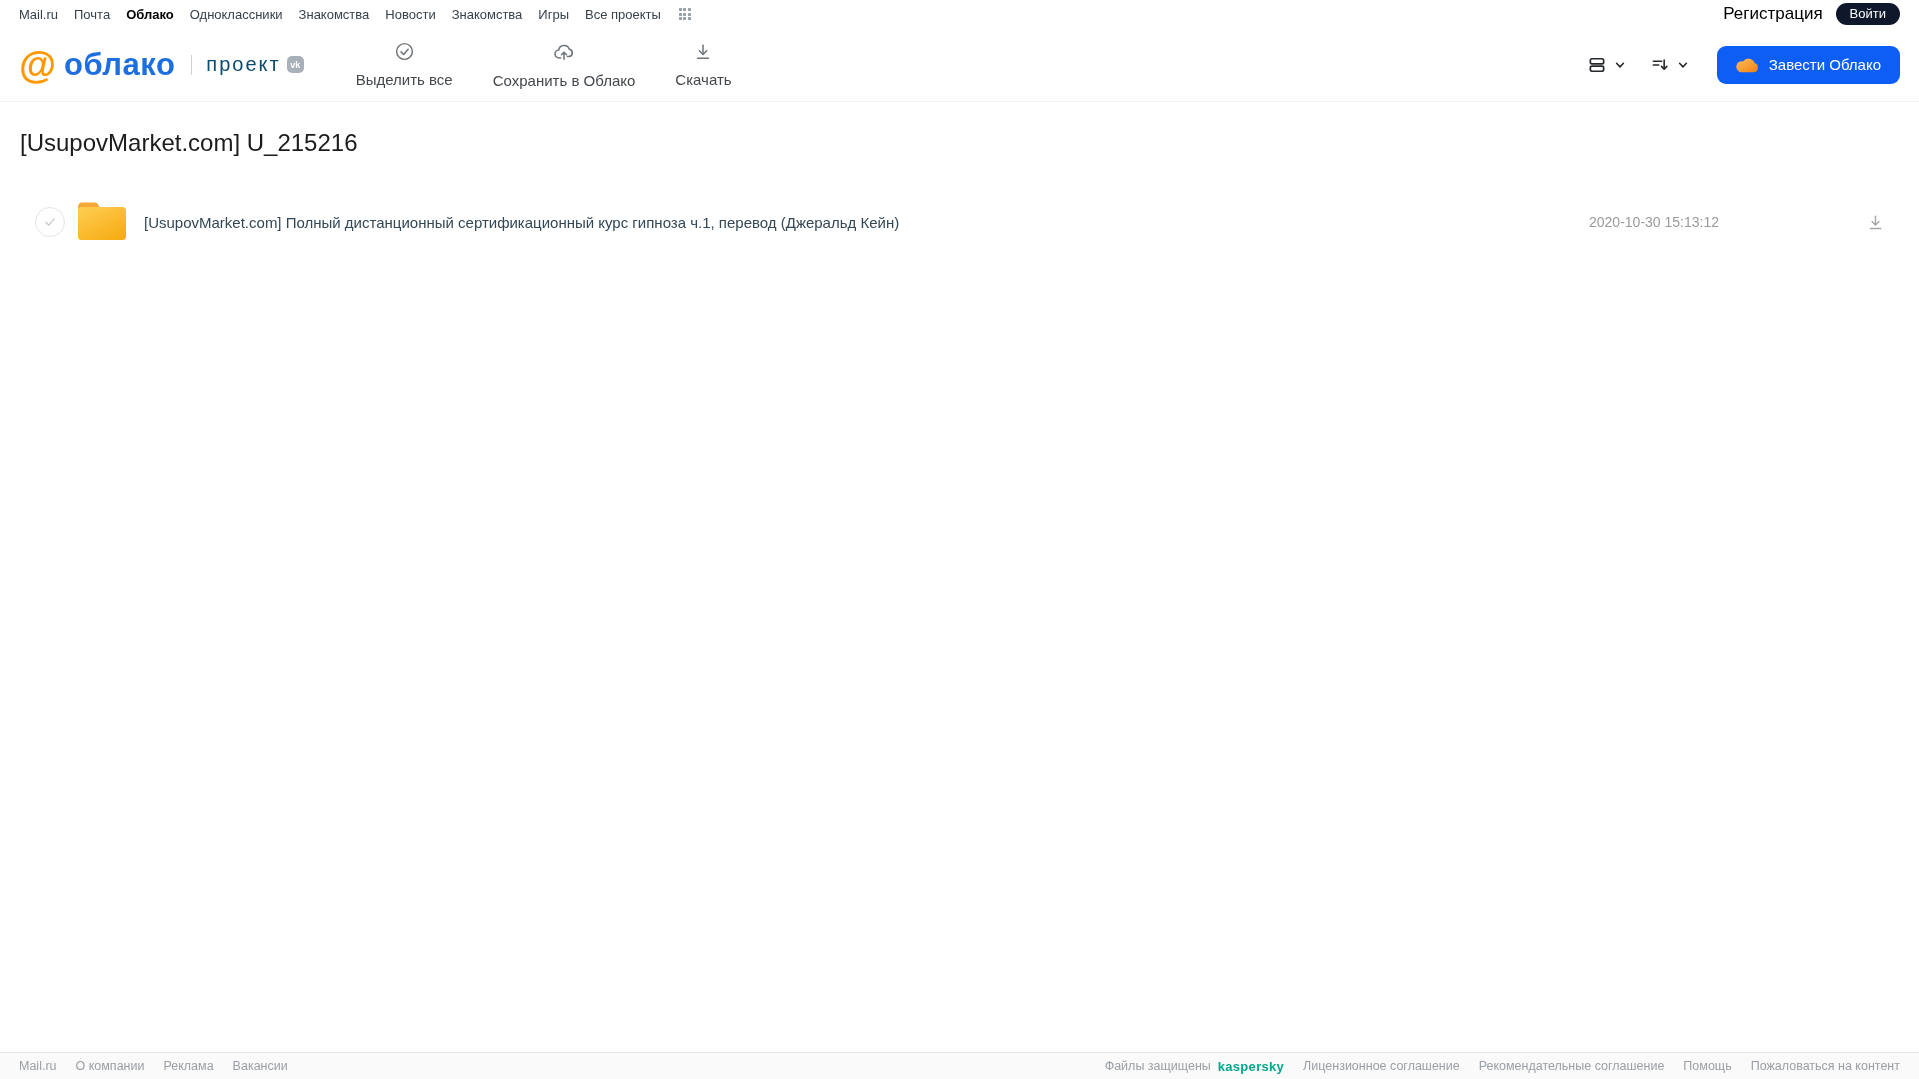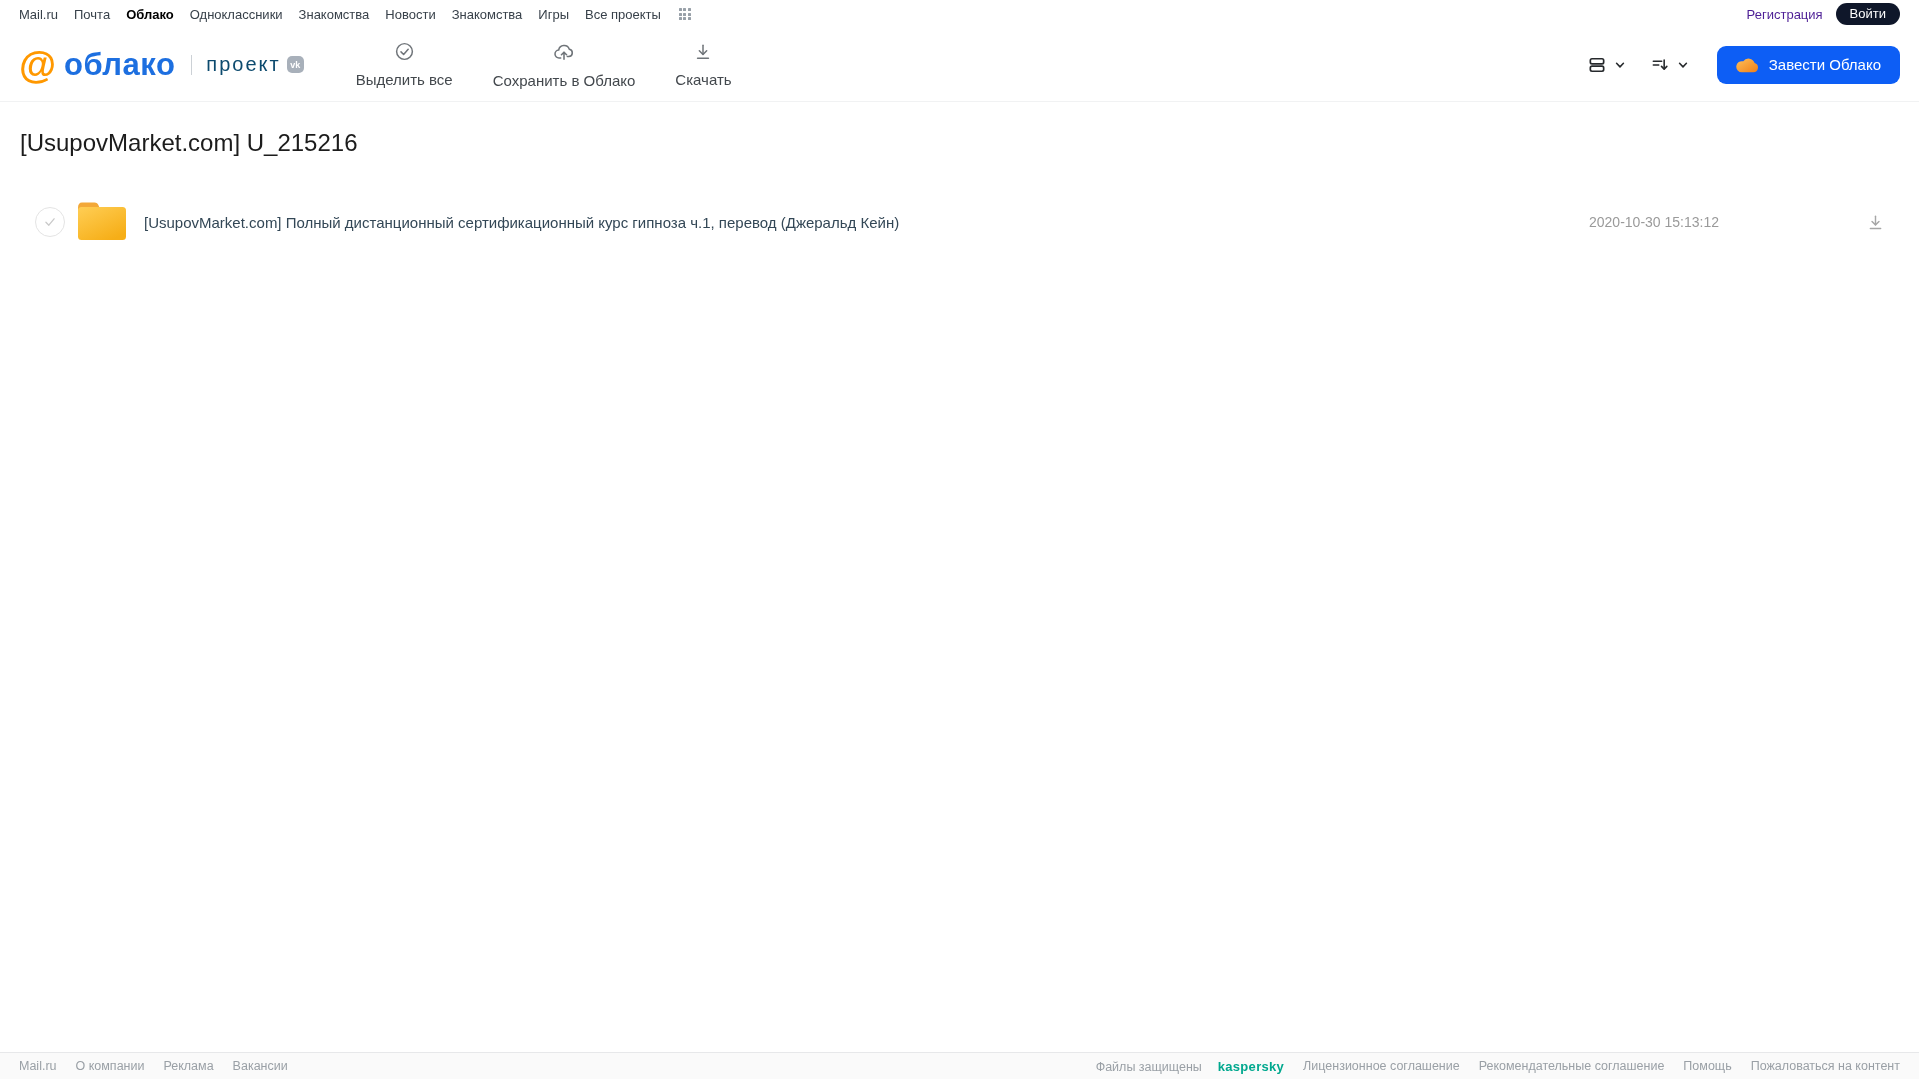"Регистрация" .register-link { color: #4c1d95 -> #000000; font-size: 13px -> 17px }
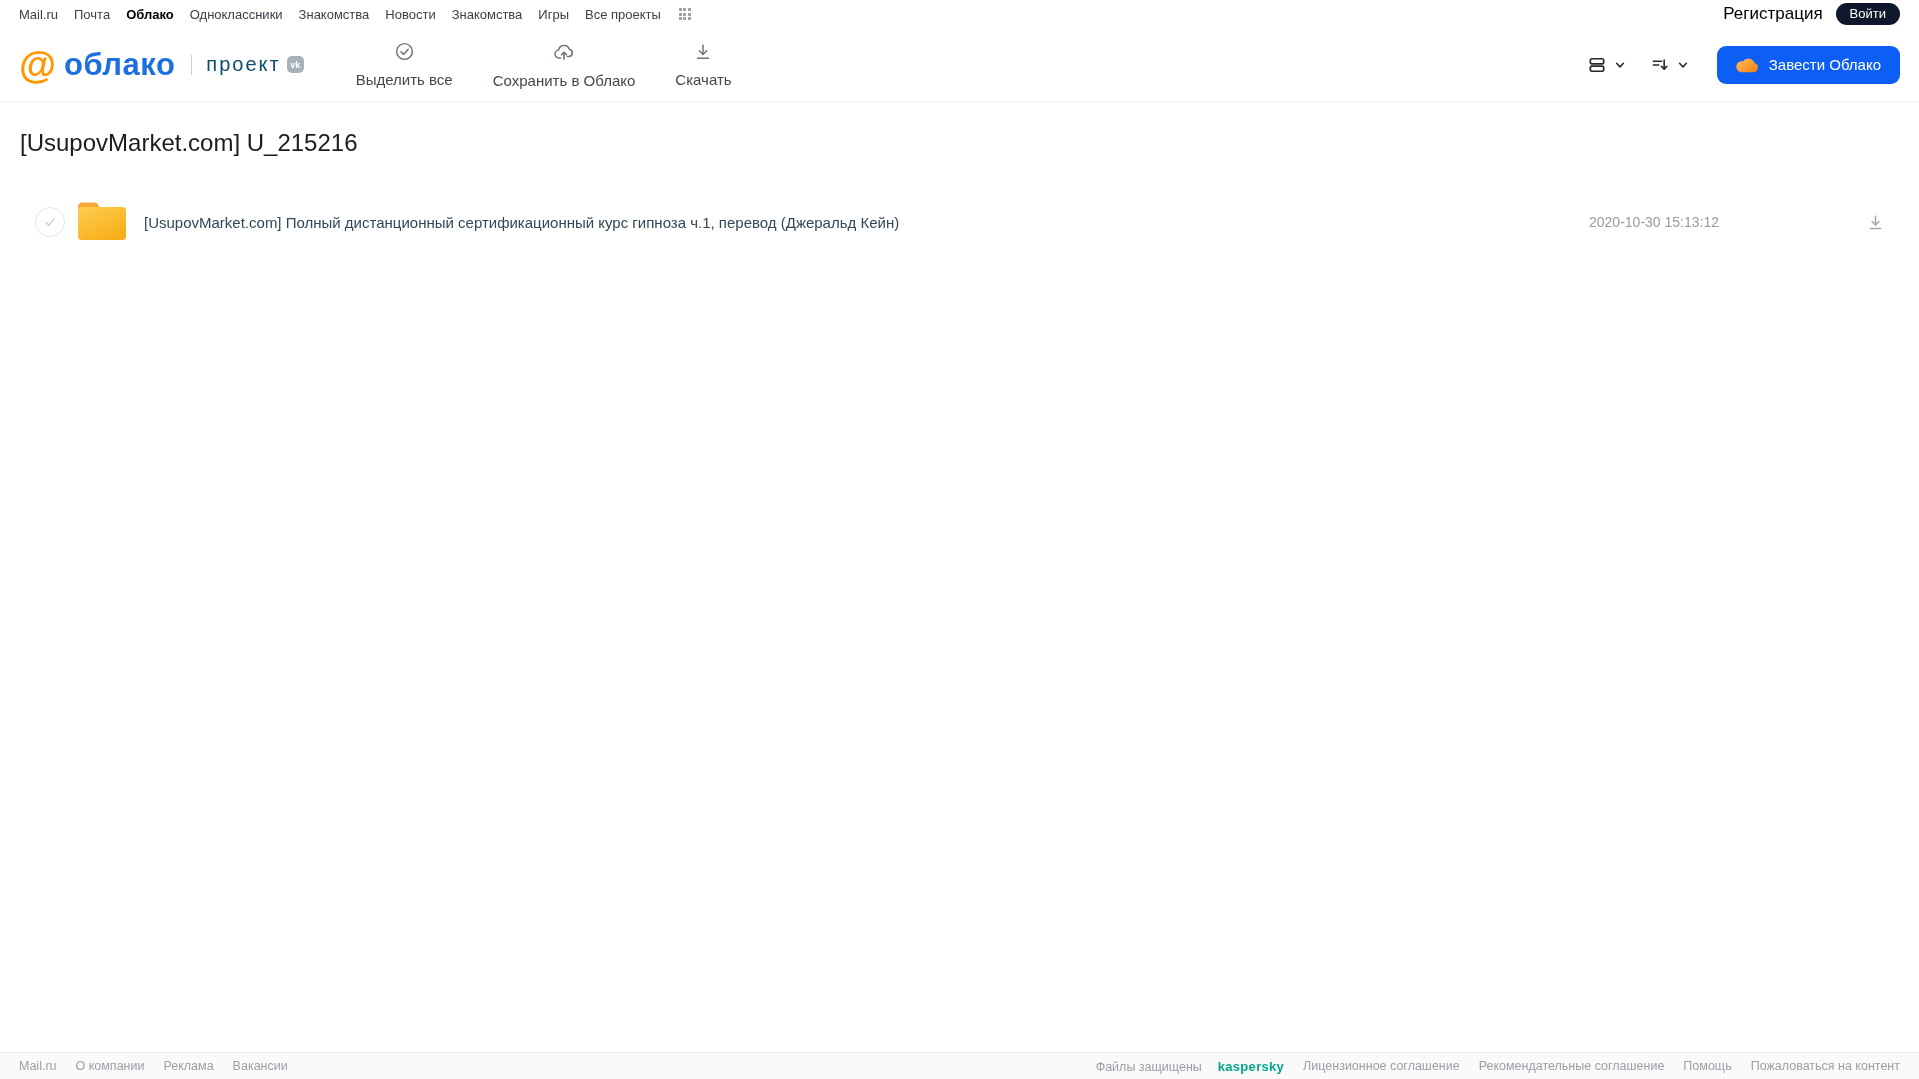"Файлы защищены" .kaspersky-note { align-items: flex-end -> center; gap: 16px -> 7px }
